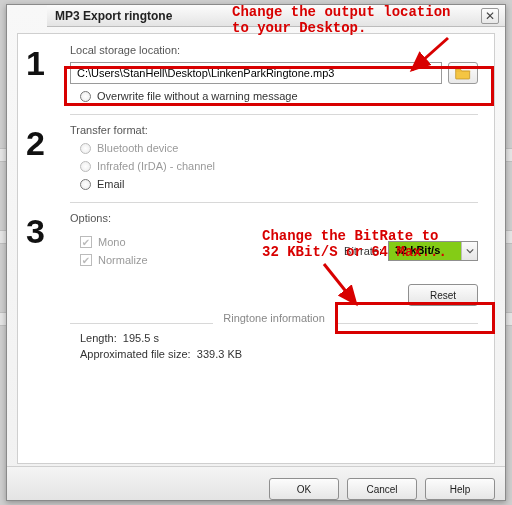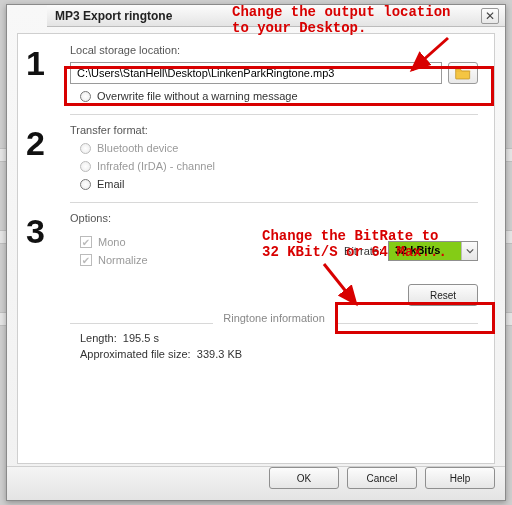"OK" .footer { align-items: flex-start -> flex-end }
